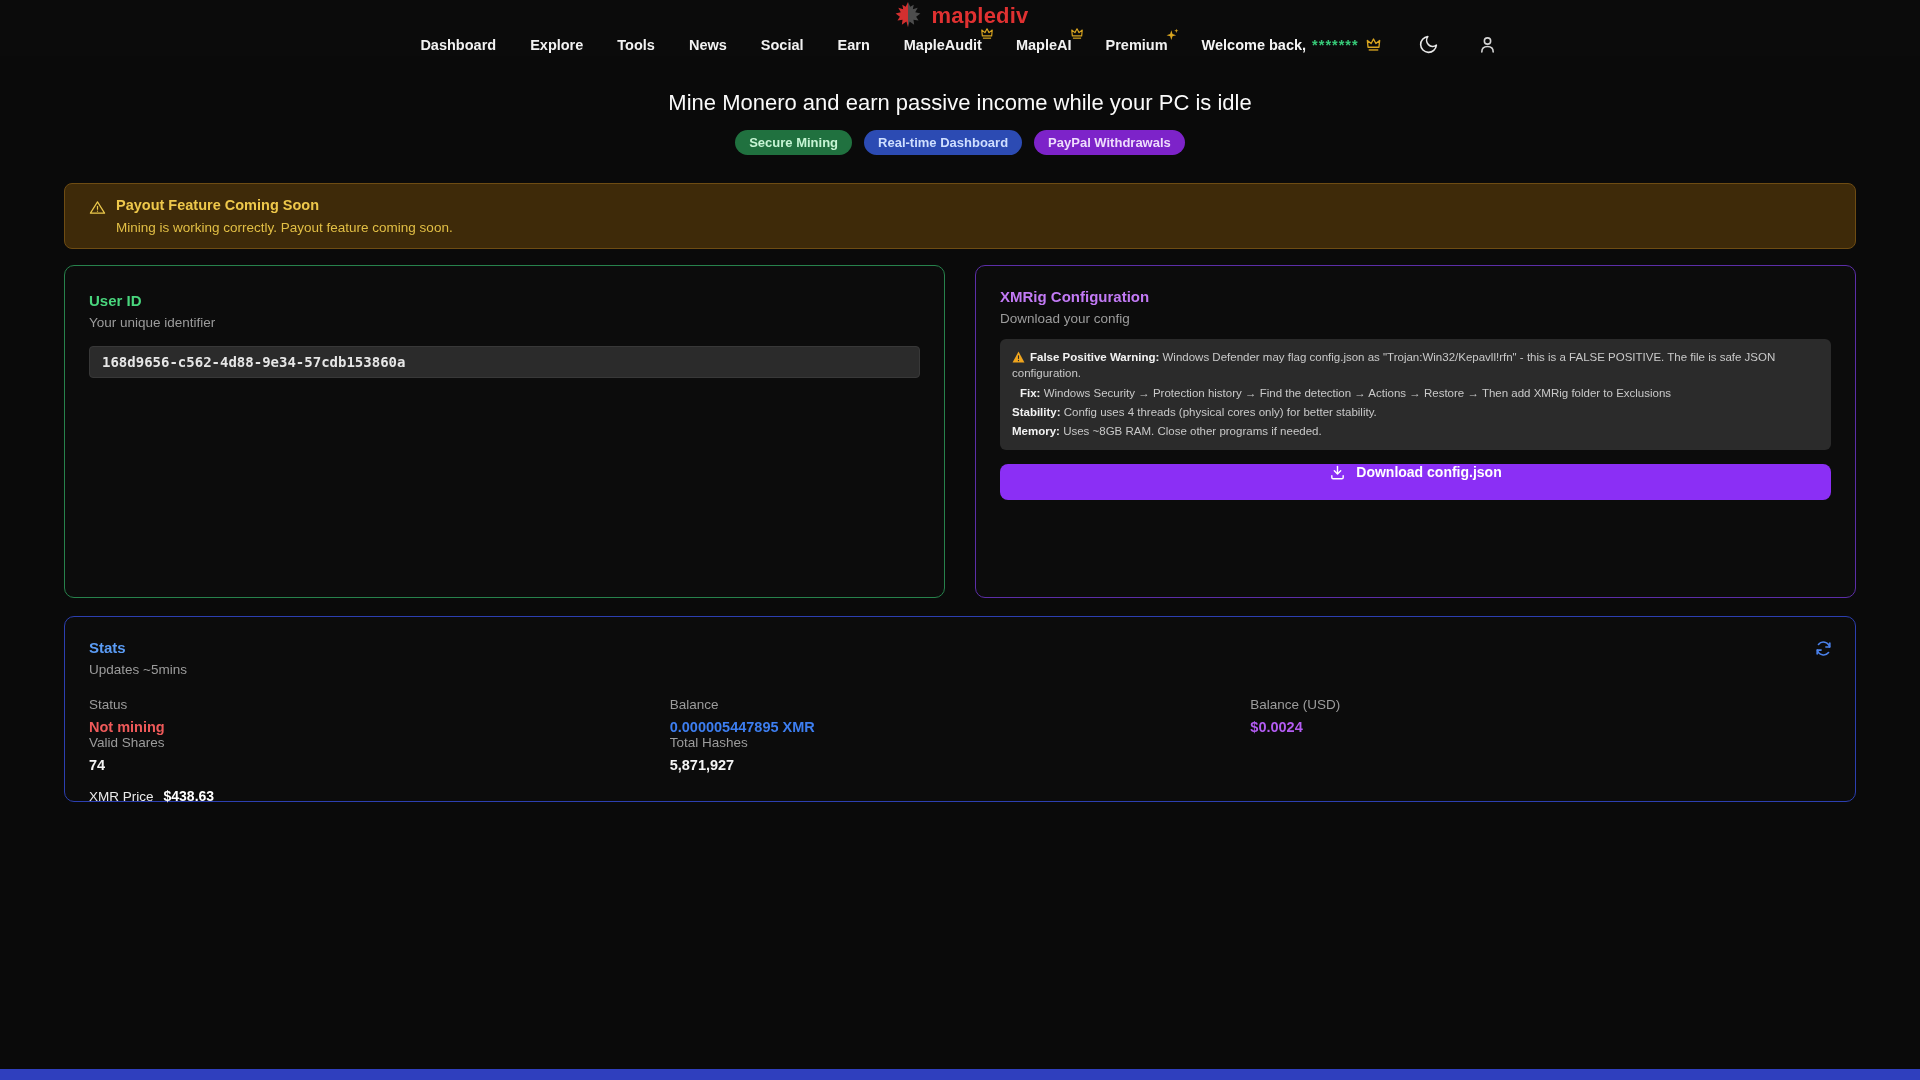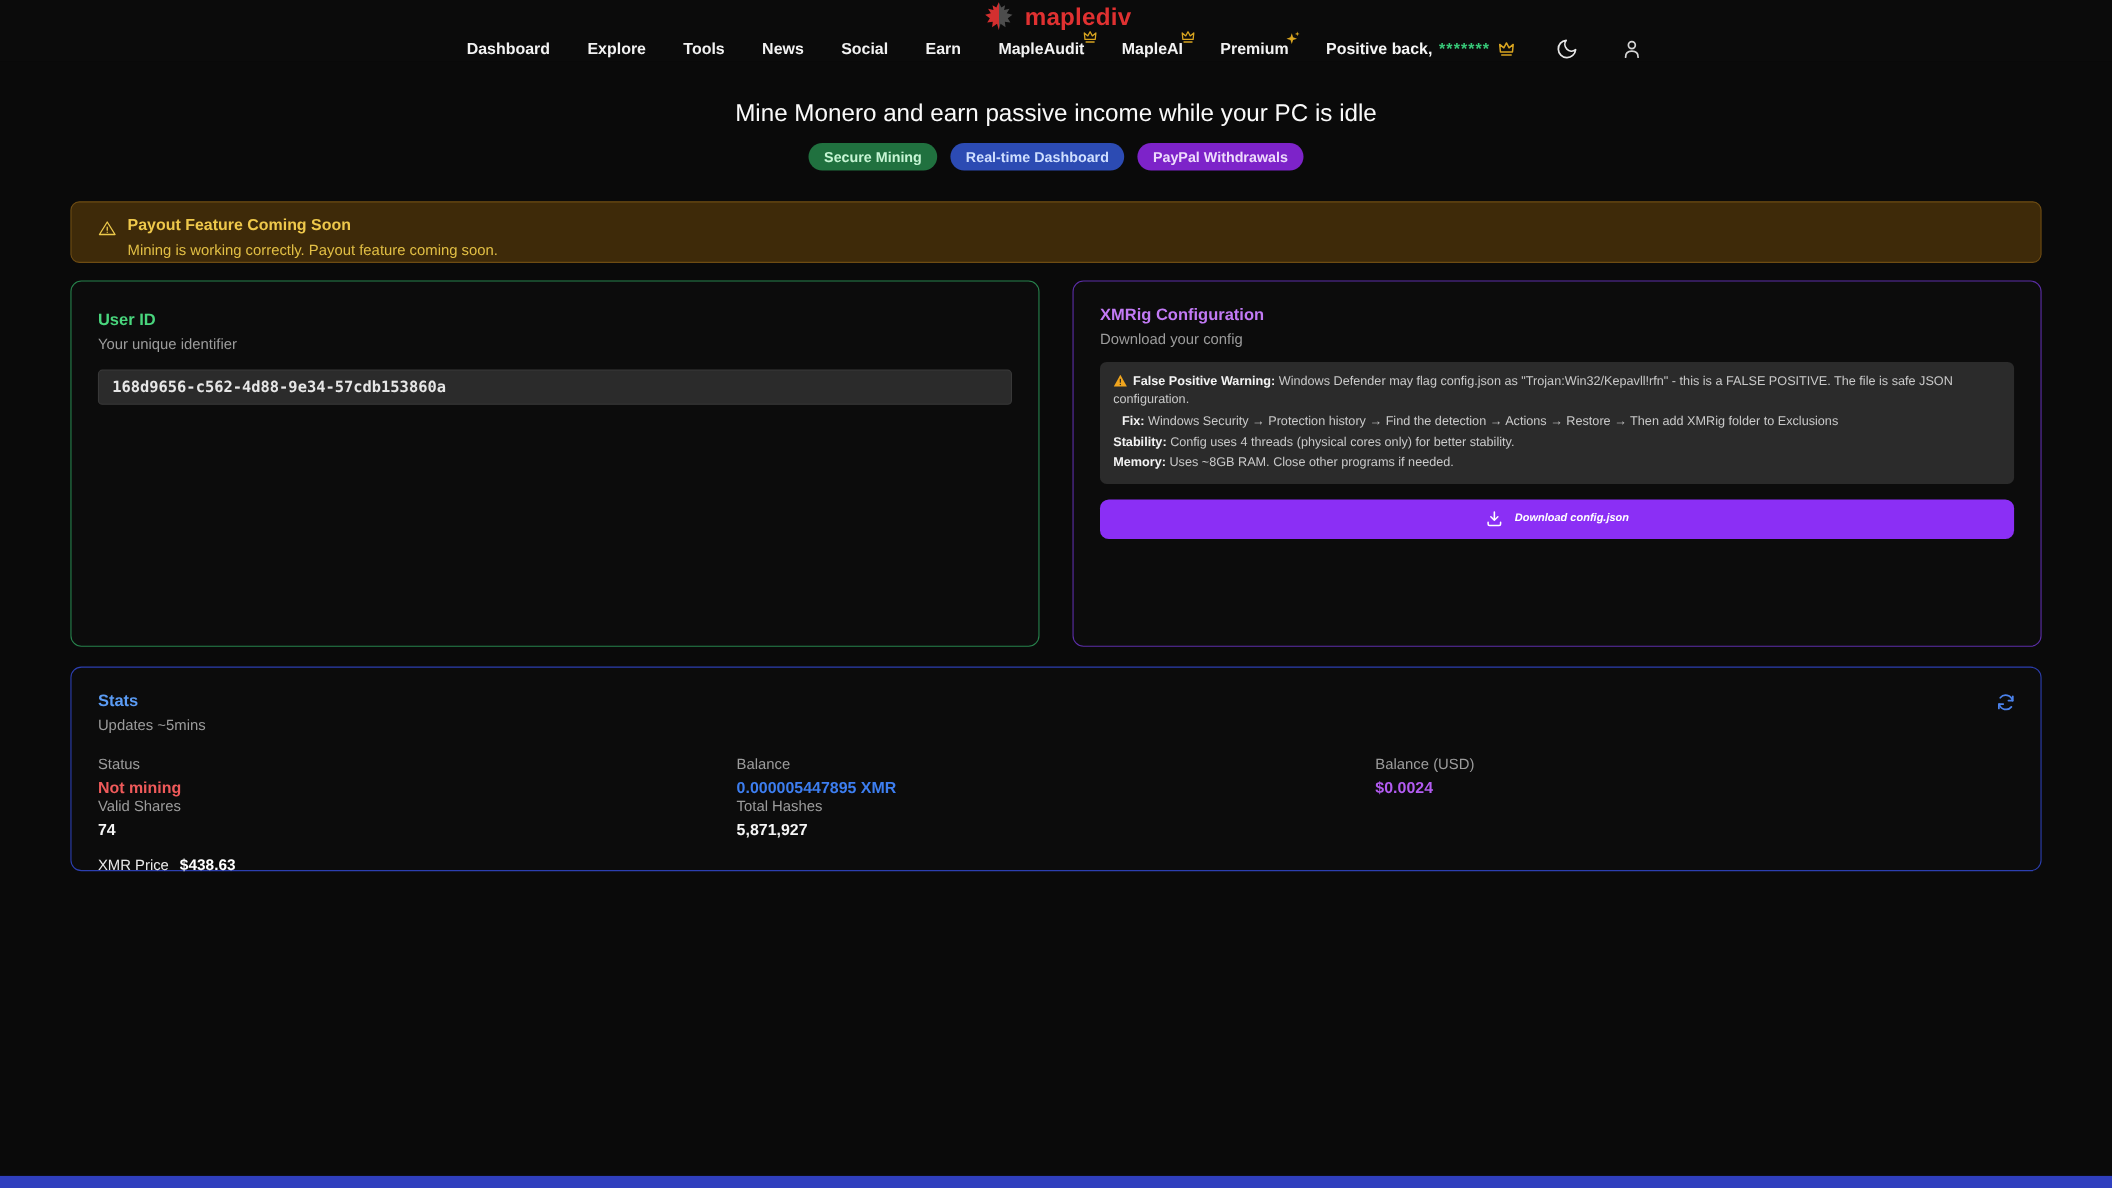"Positive back," span { text: Positive -> Welcome }
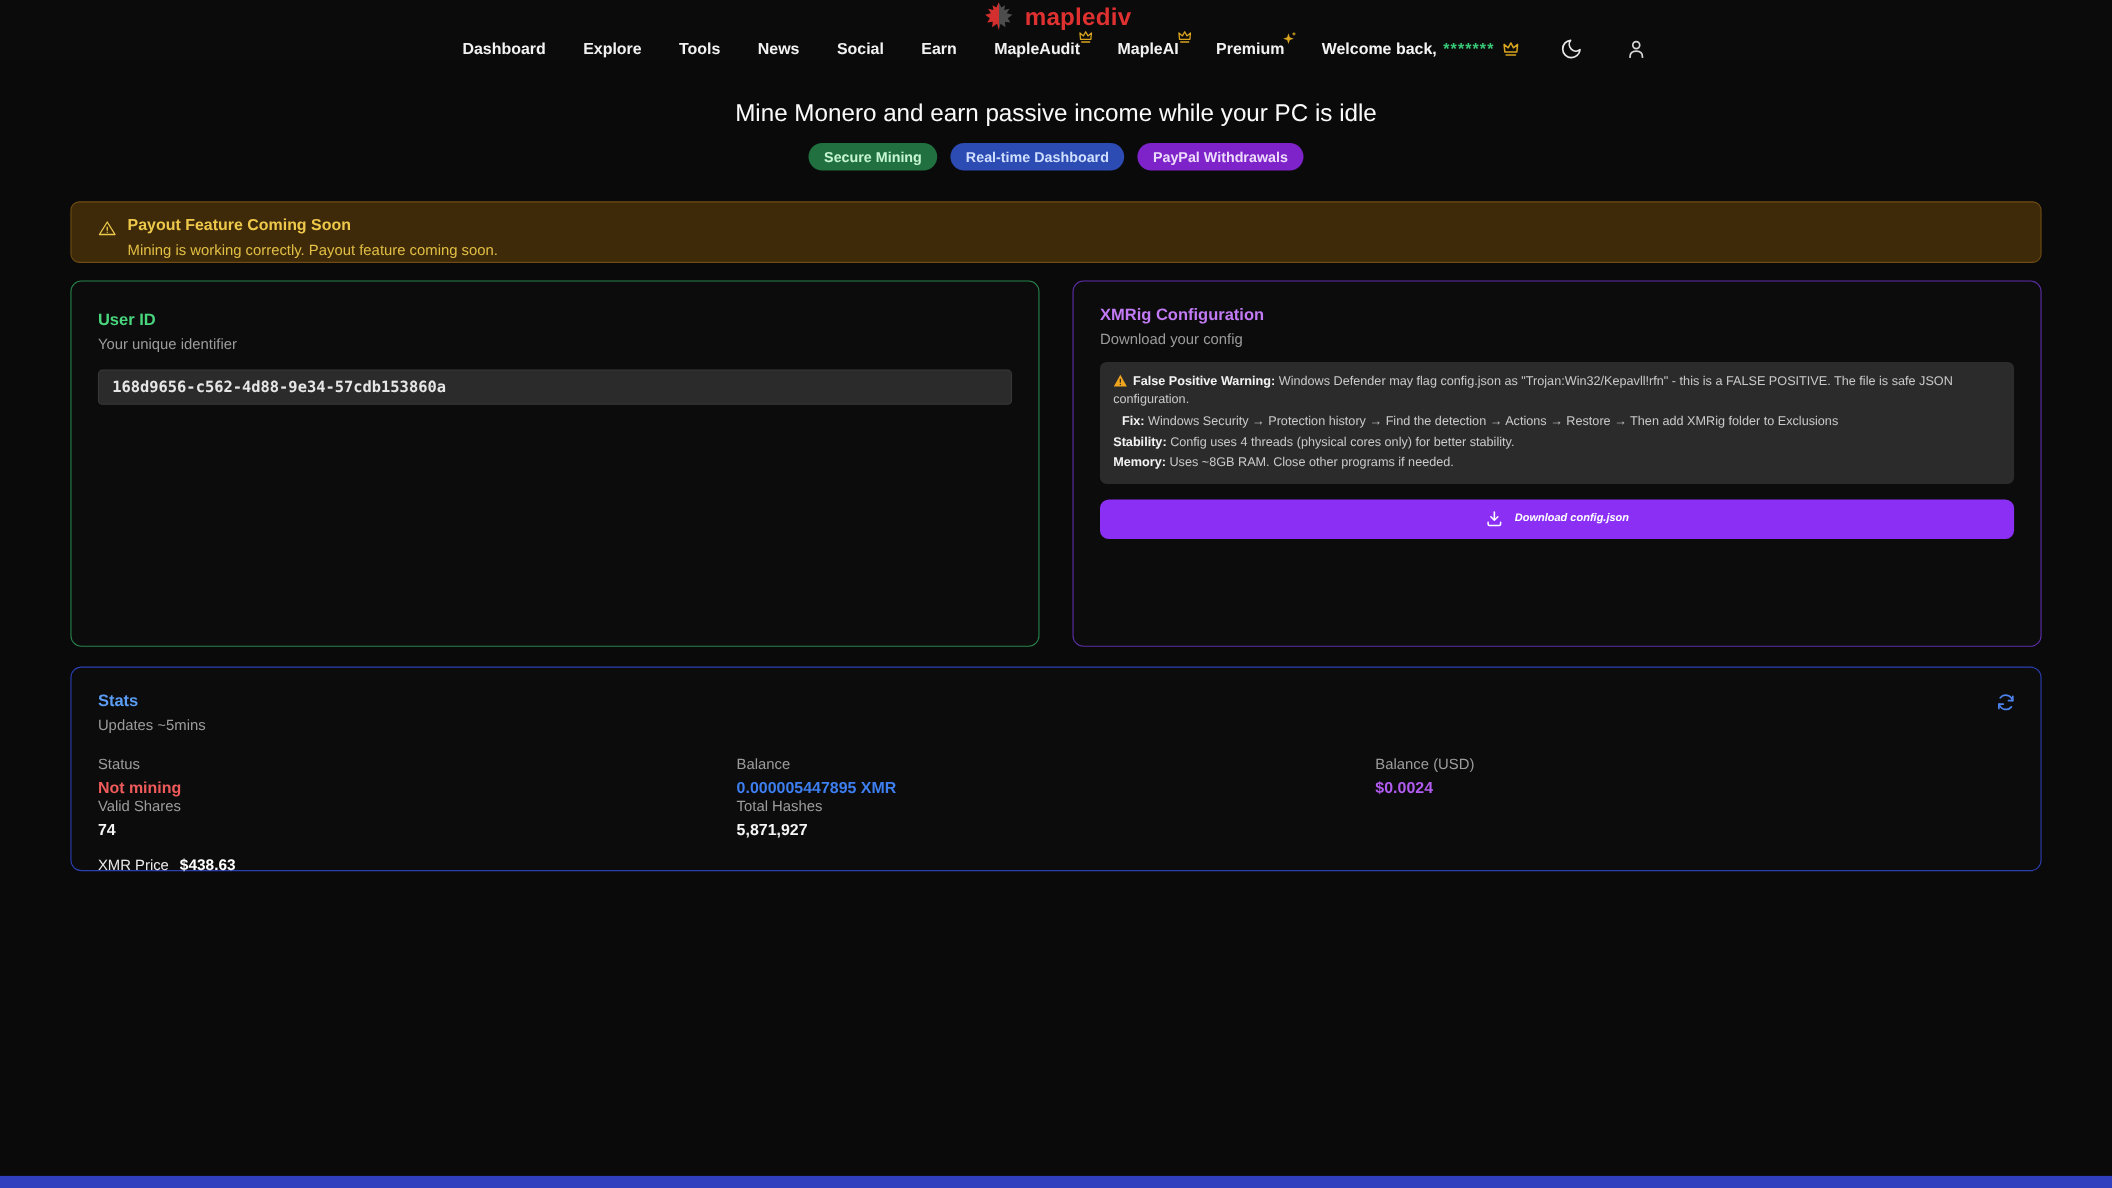"Payout Feature Coming Soon" .alert { height: 56px -> 66px }
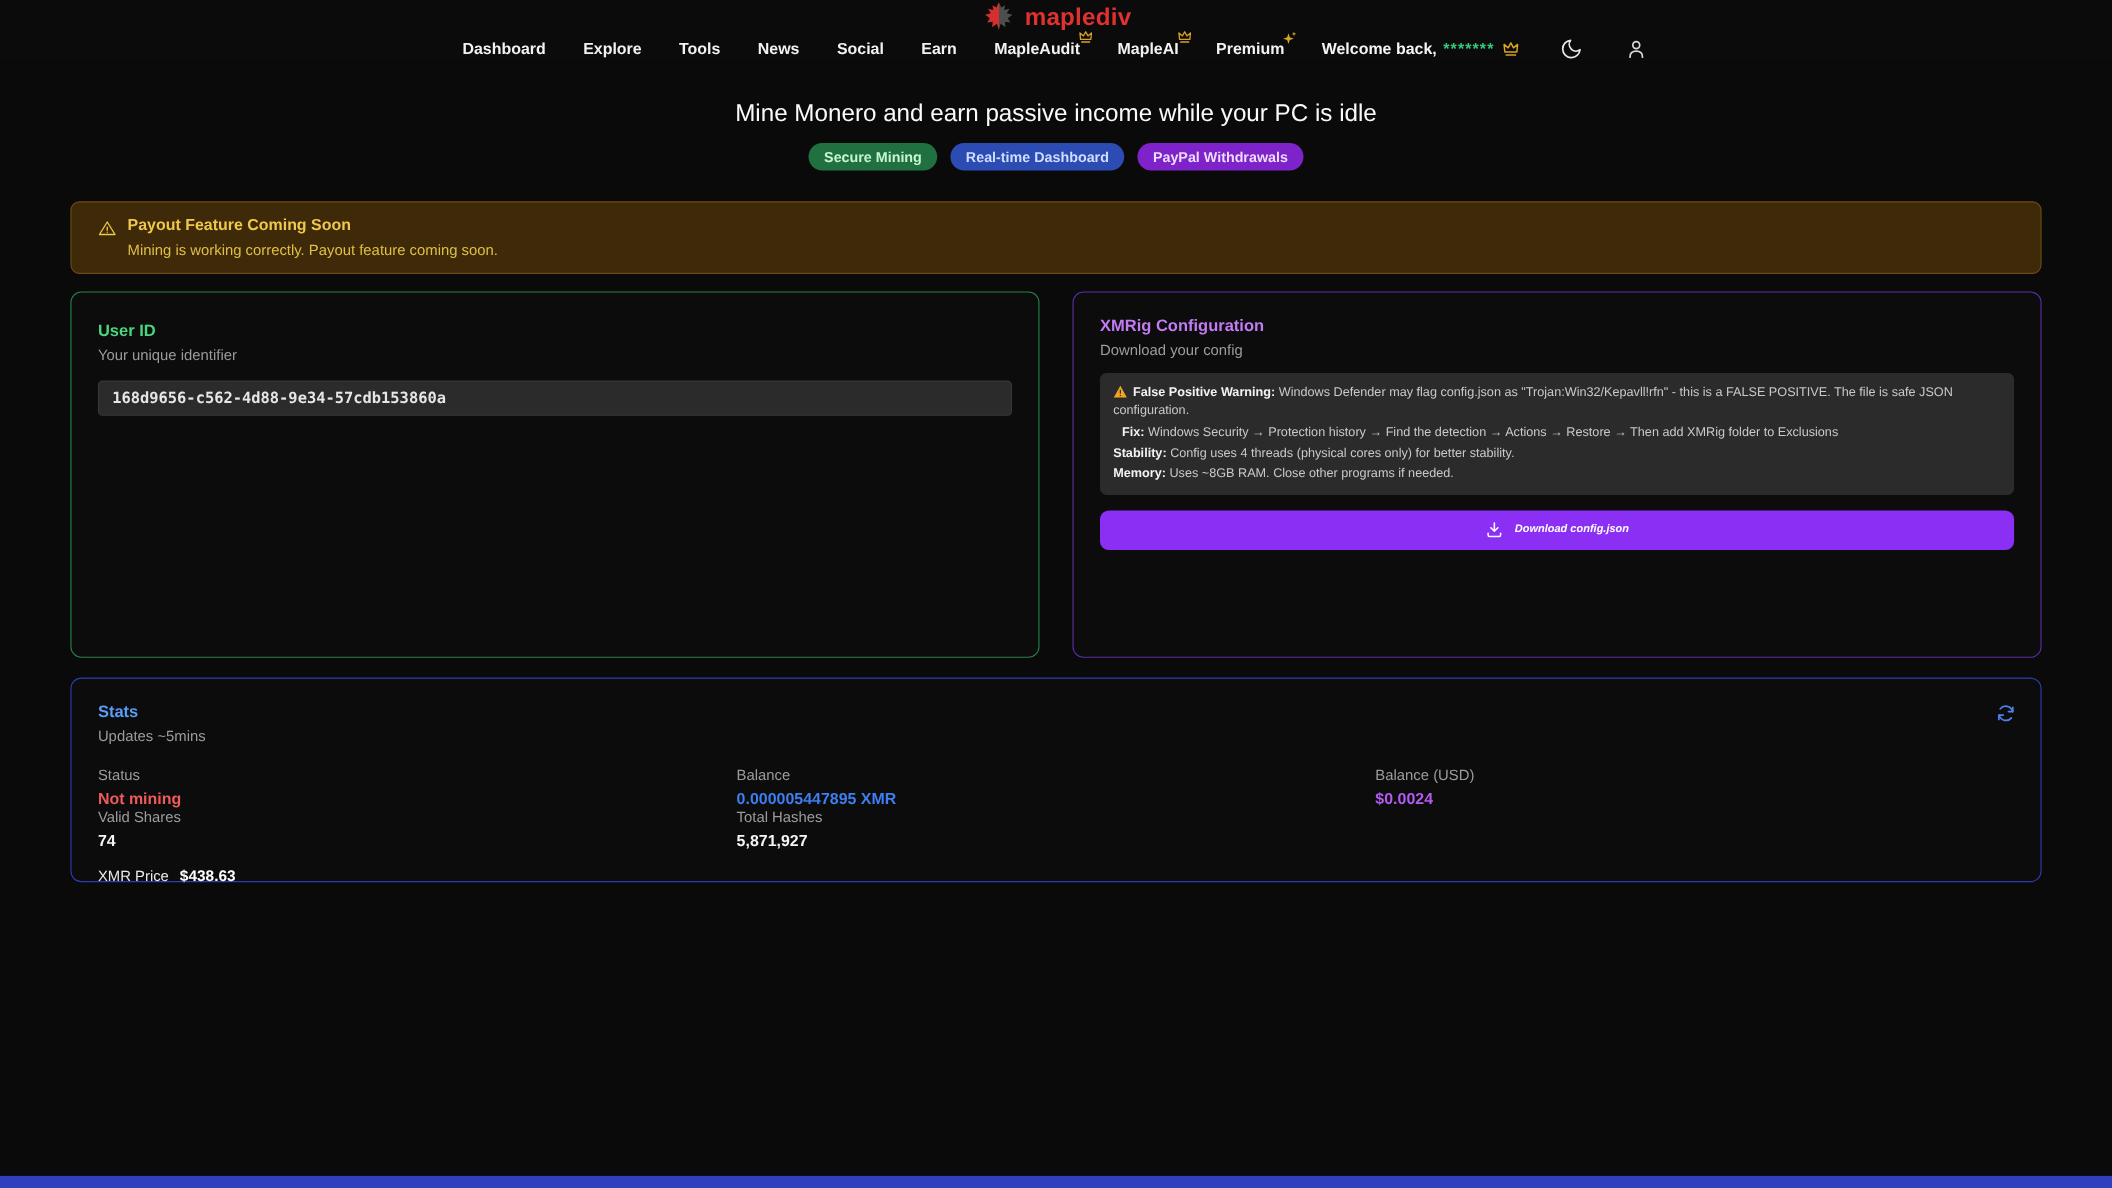"Download config.json" .dl-btn { align-items: center -> flex-start; font-size: 10px -> 14px; font-style: italic -> none }
